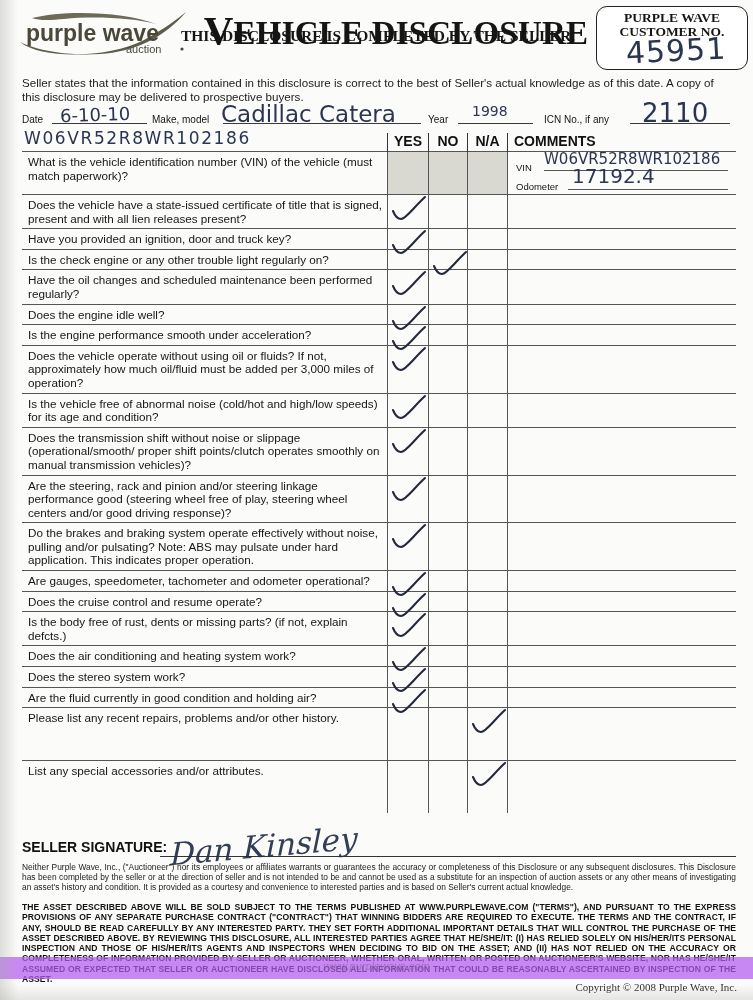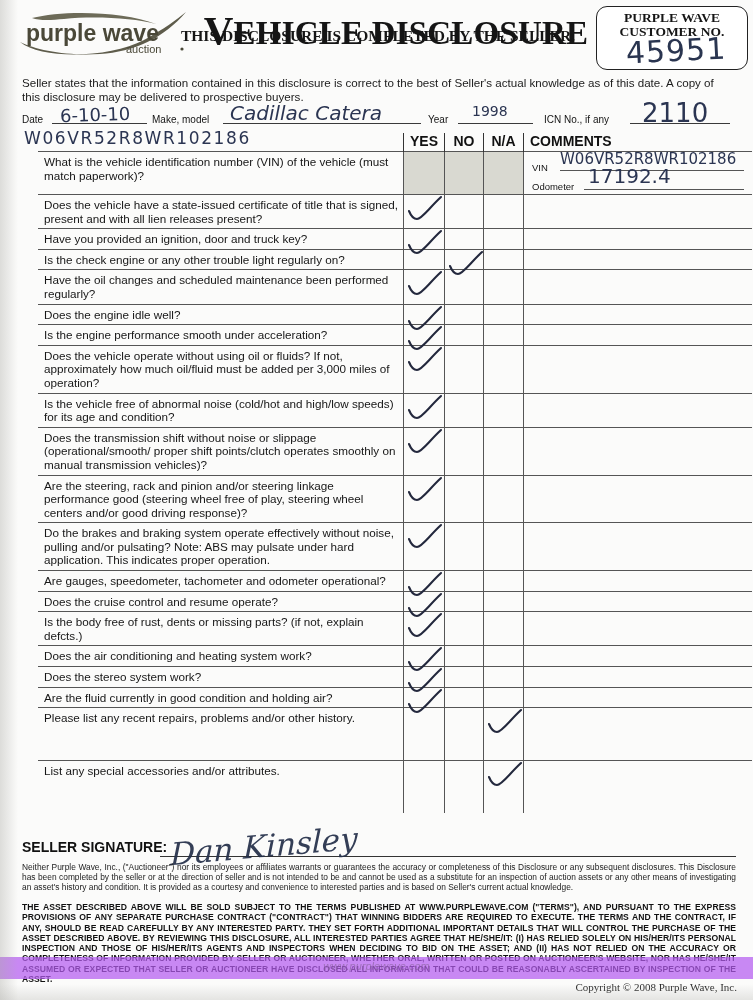"Cadillac Catera" span.hw { font-size: 20px -> 23px; font-style: italic -> none; left: 208px -> 199px }
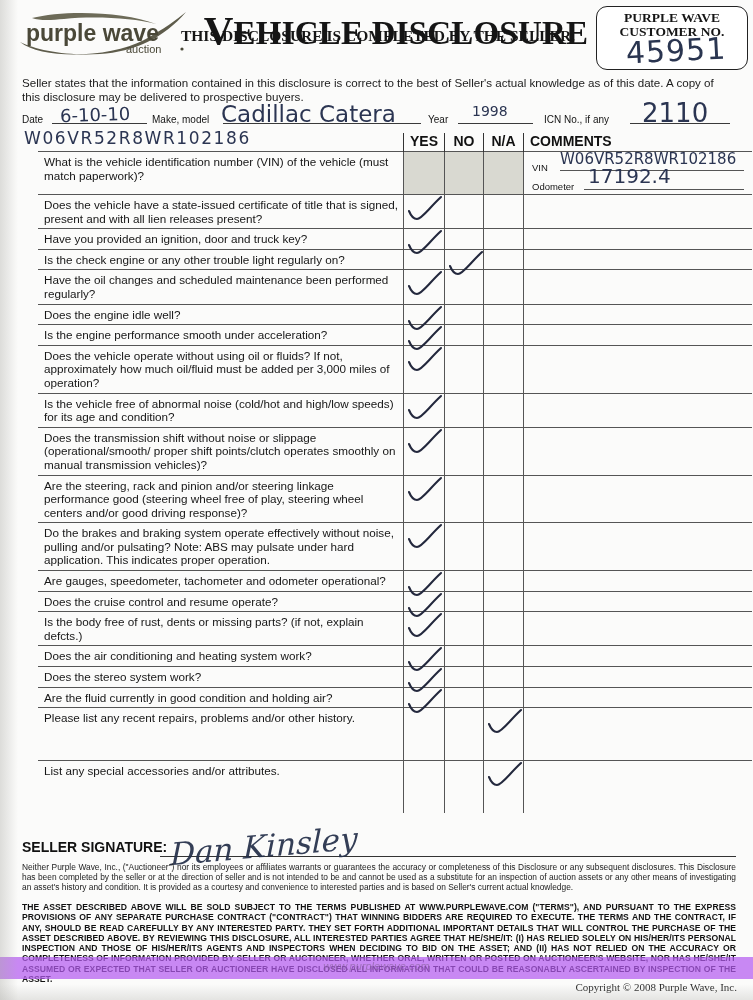"YES" .tbl { left: 38px -> 22px }
